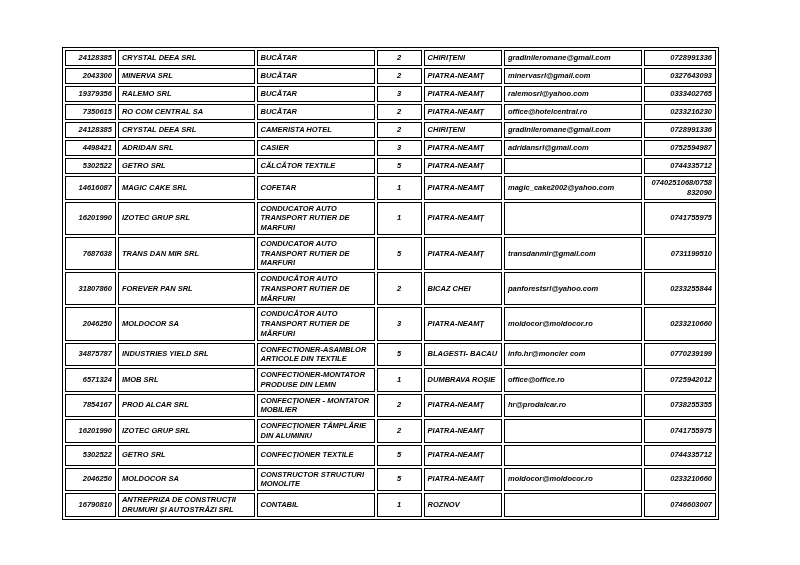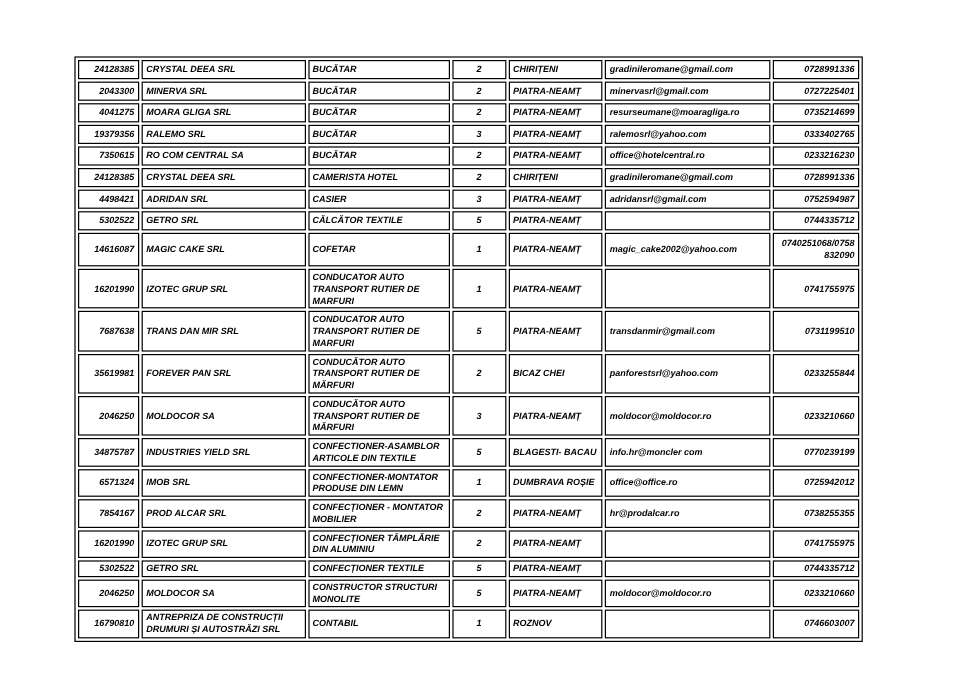"0727225401" td.c-phone { text: 0727225401 -> 0327643093 }
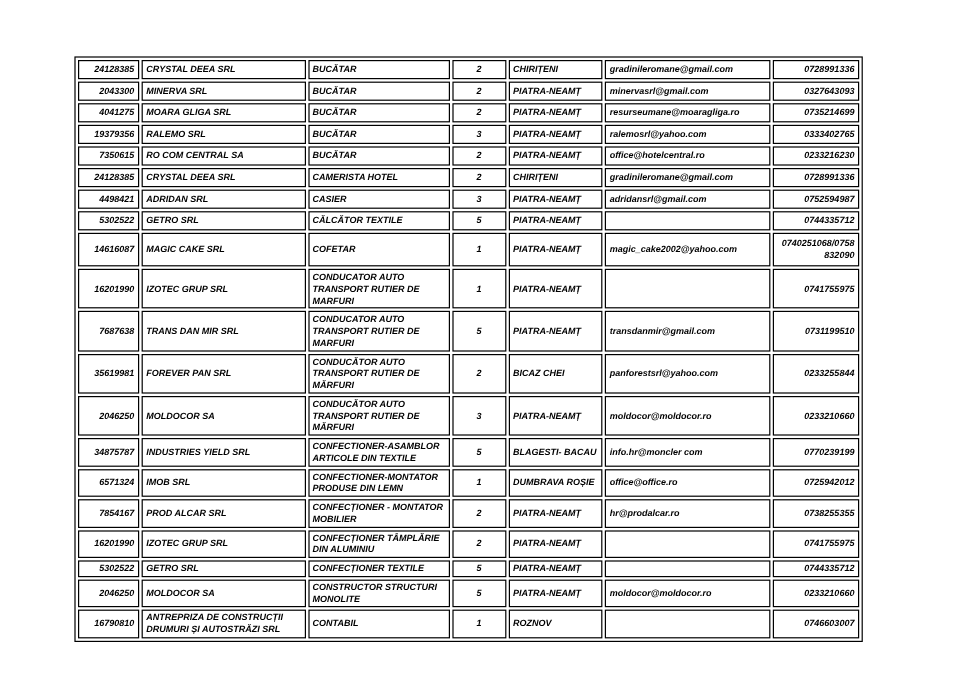"4041275" tr { html: <tr> <td>4041275</td> <td>MOARA GLIGA SRL</td> <td>BUCĂTAR</td> <td>2</td> <td>PIATRA-NEAMȚ</td> <td>resurseumane@moaragliga.ro</td> <td>0735214699</td> </tr> -> none }
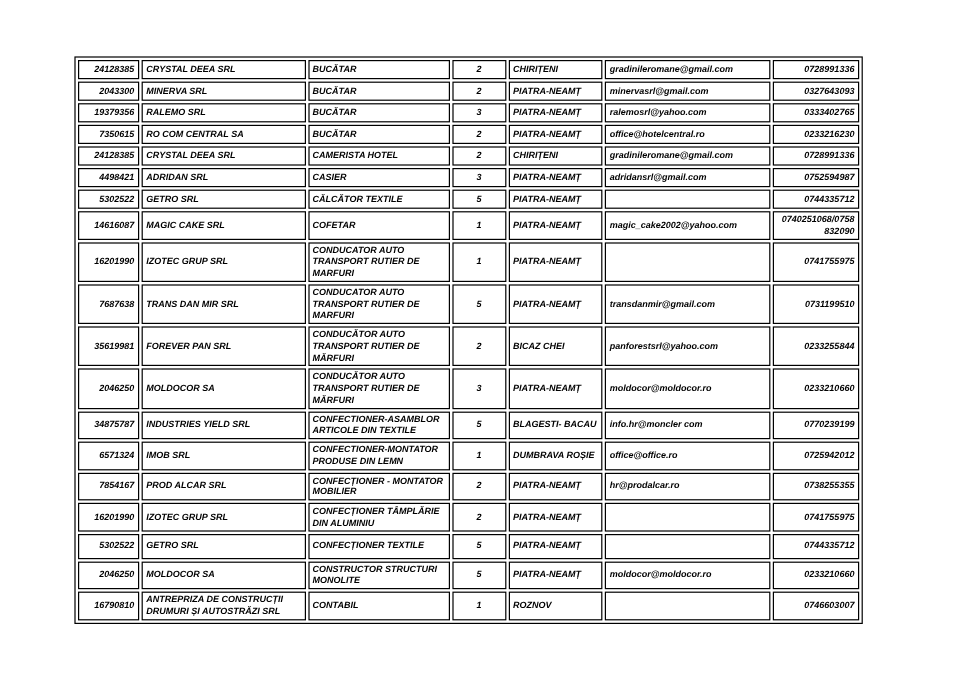"35619981" td.c-id { text: 35619981 -> 31807860 }
